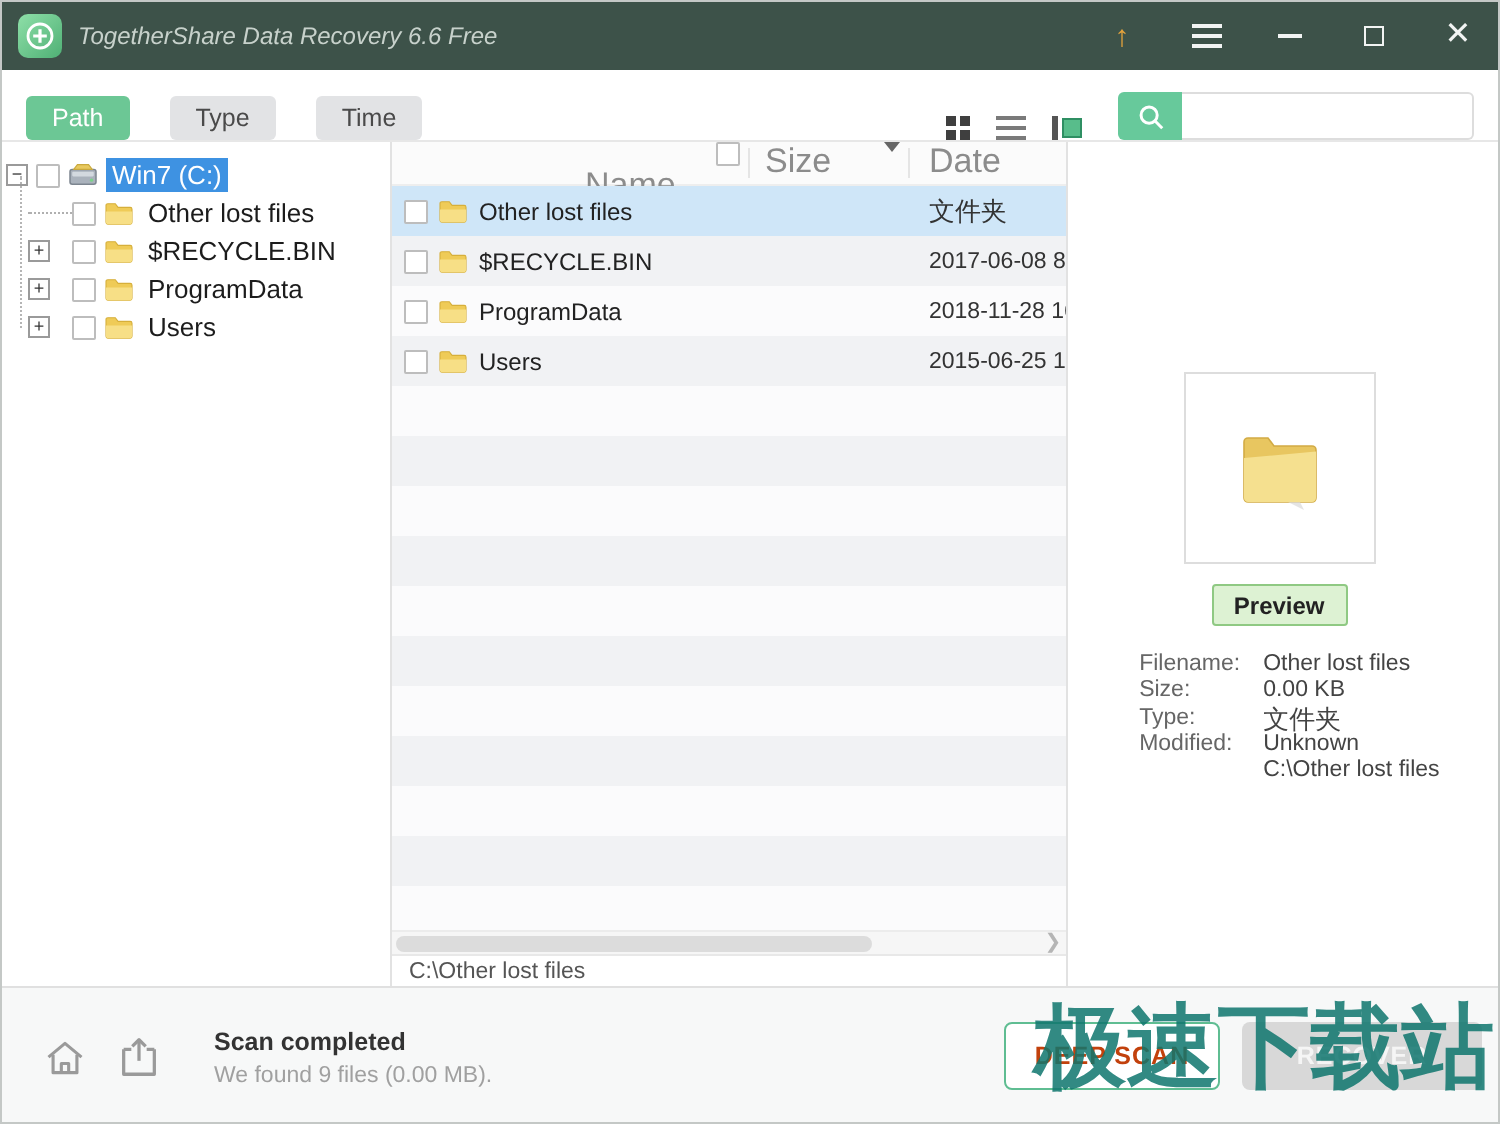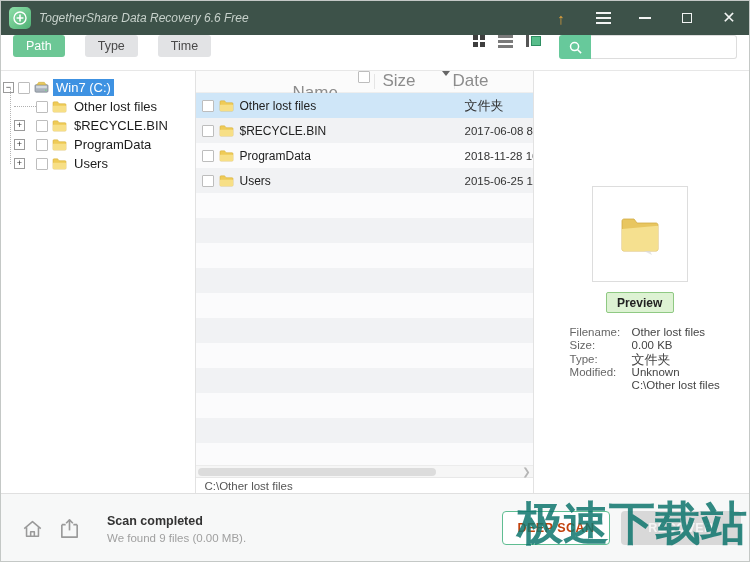"Path" .toolbar { align-items: flex-start -> flex-end }
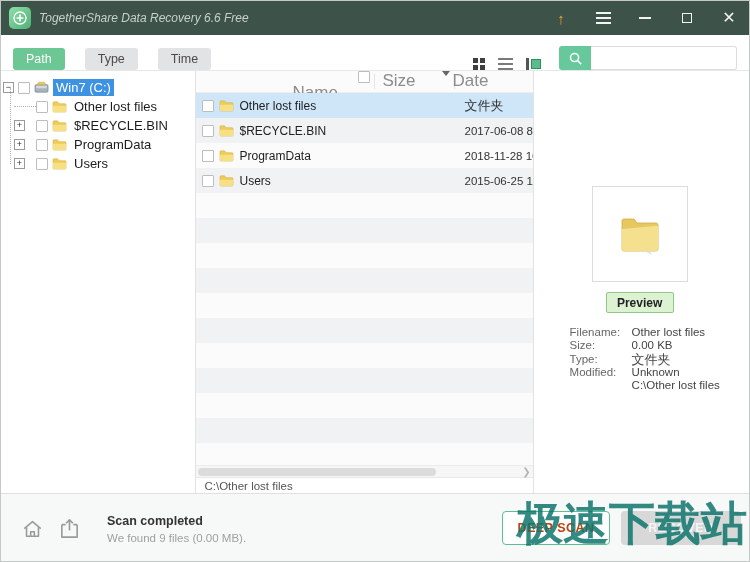"Date" .col-date { left: 256px -> 268px }
